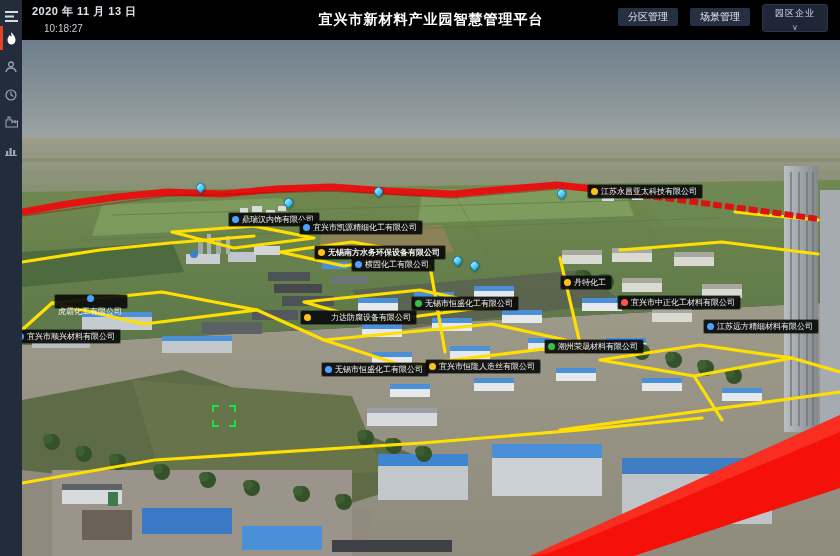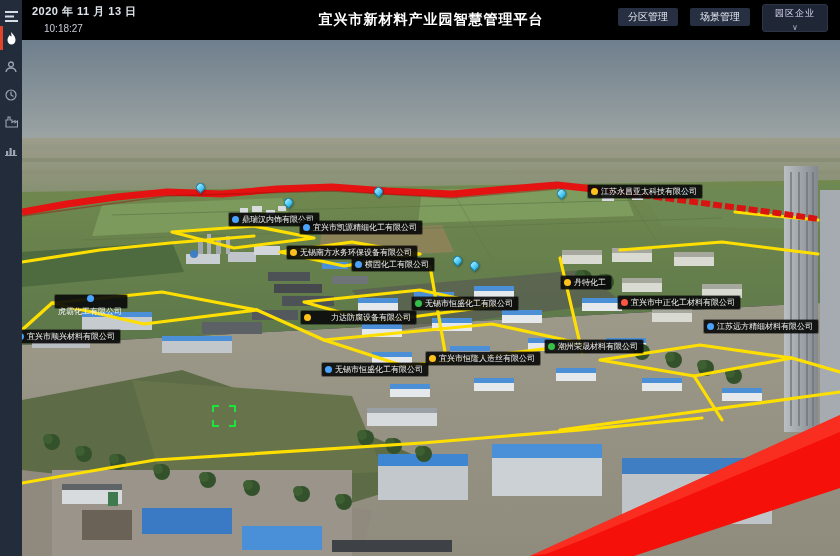"无锡南方水务环保设备有限公司" div.chip { font-weight: none -> bold; left: 265px -> 293px }
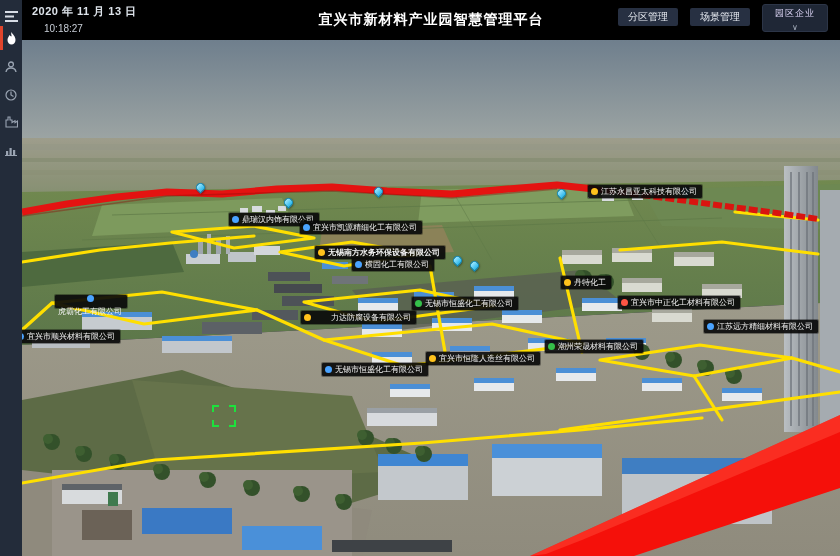"宜兴市恒隆人造丝有限公司" div.chip { top: 312px -> 320px }
